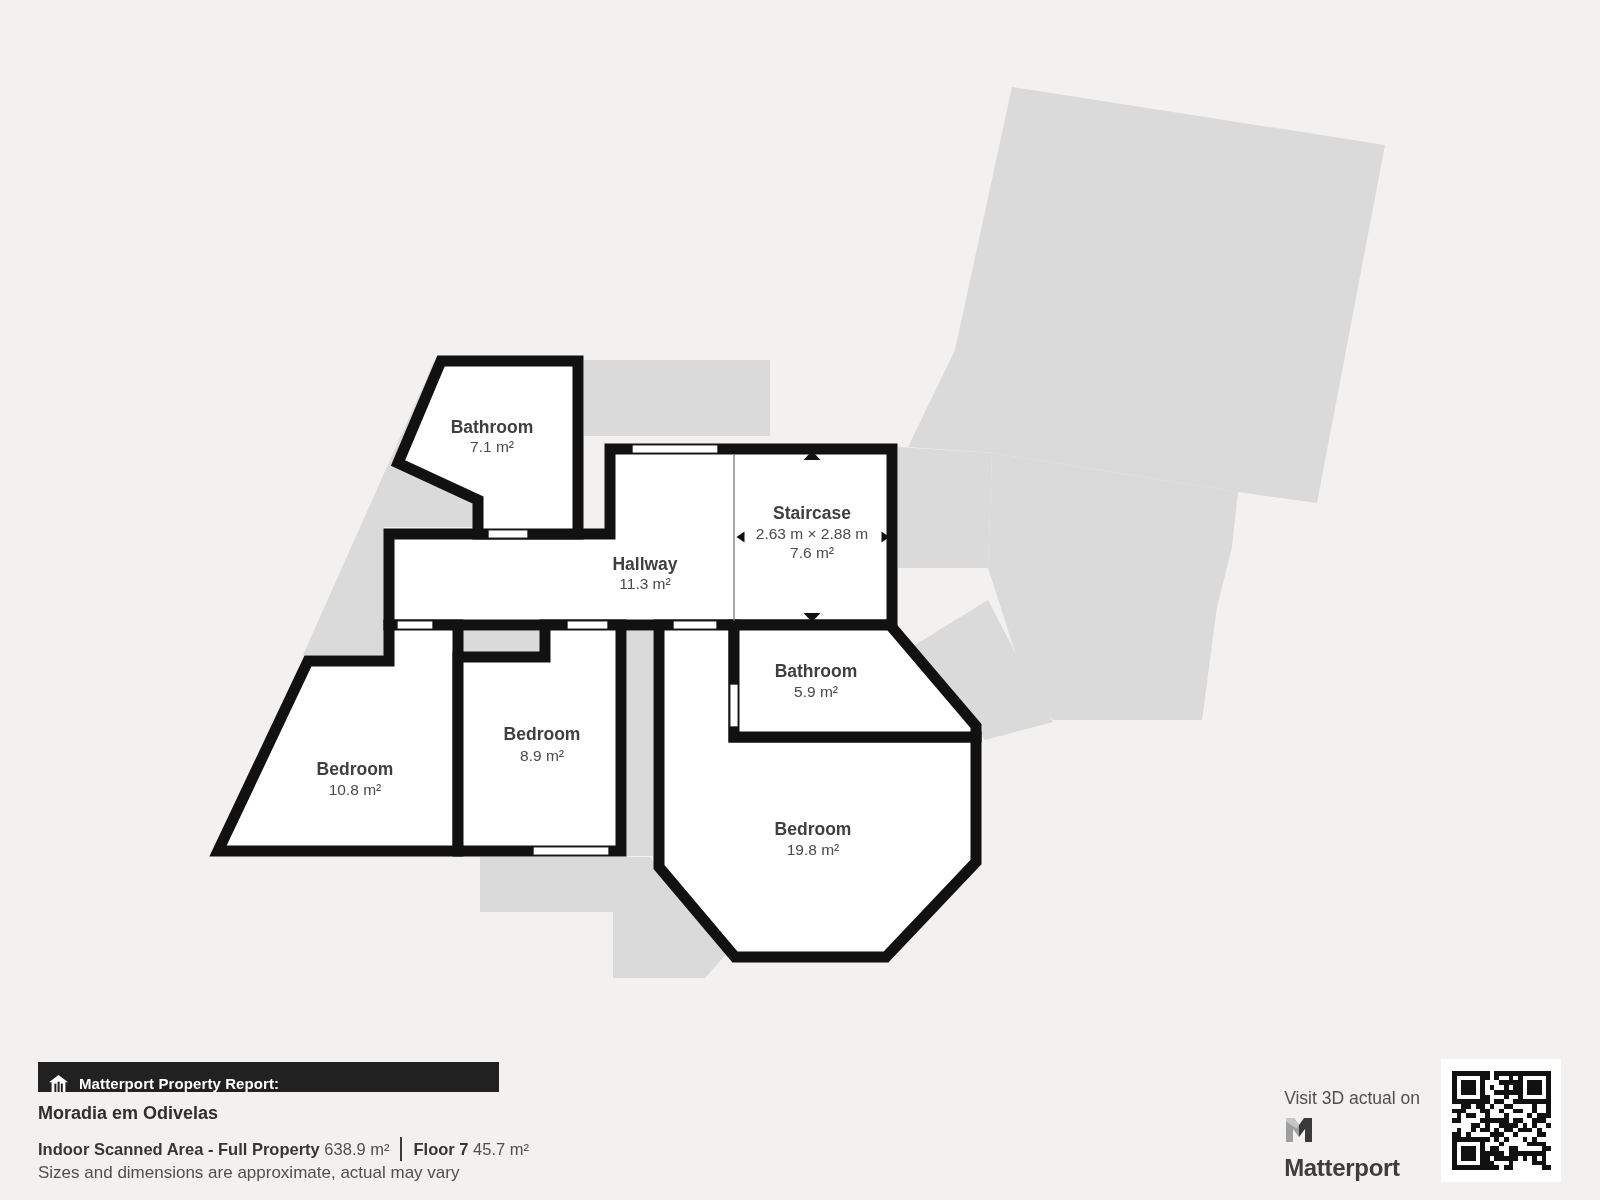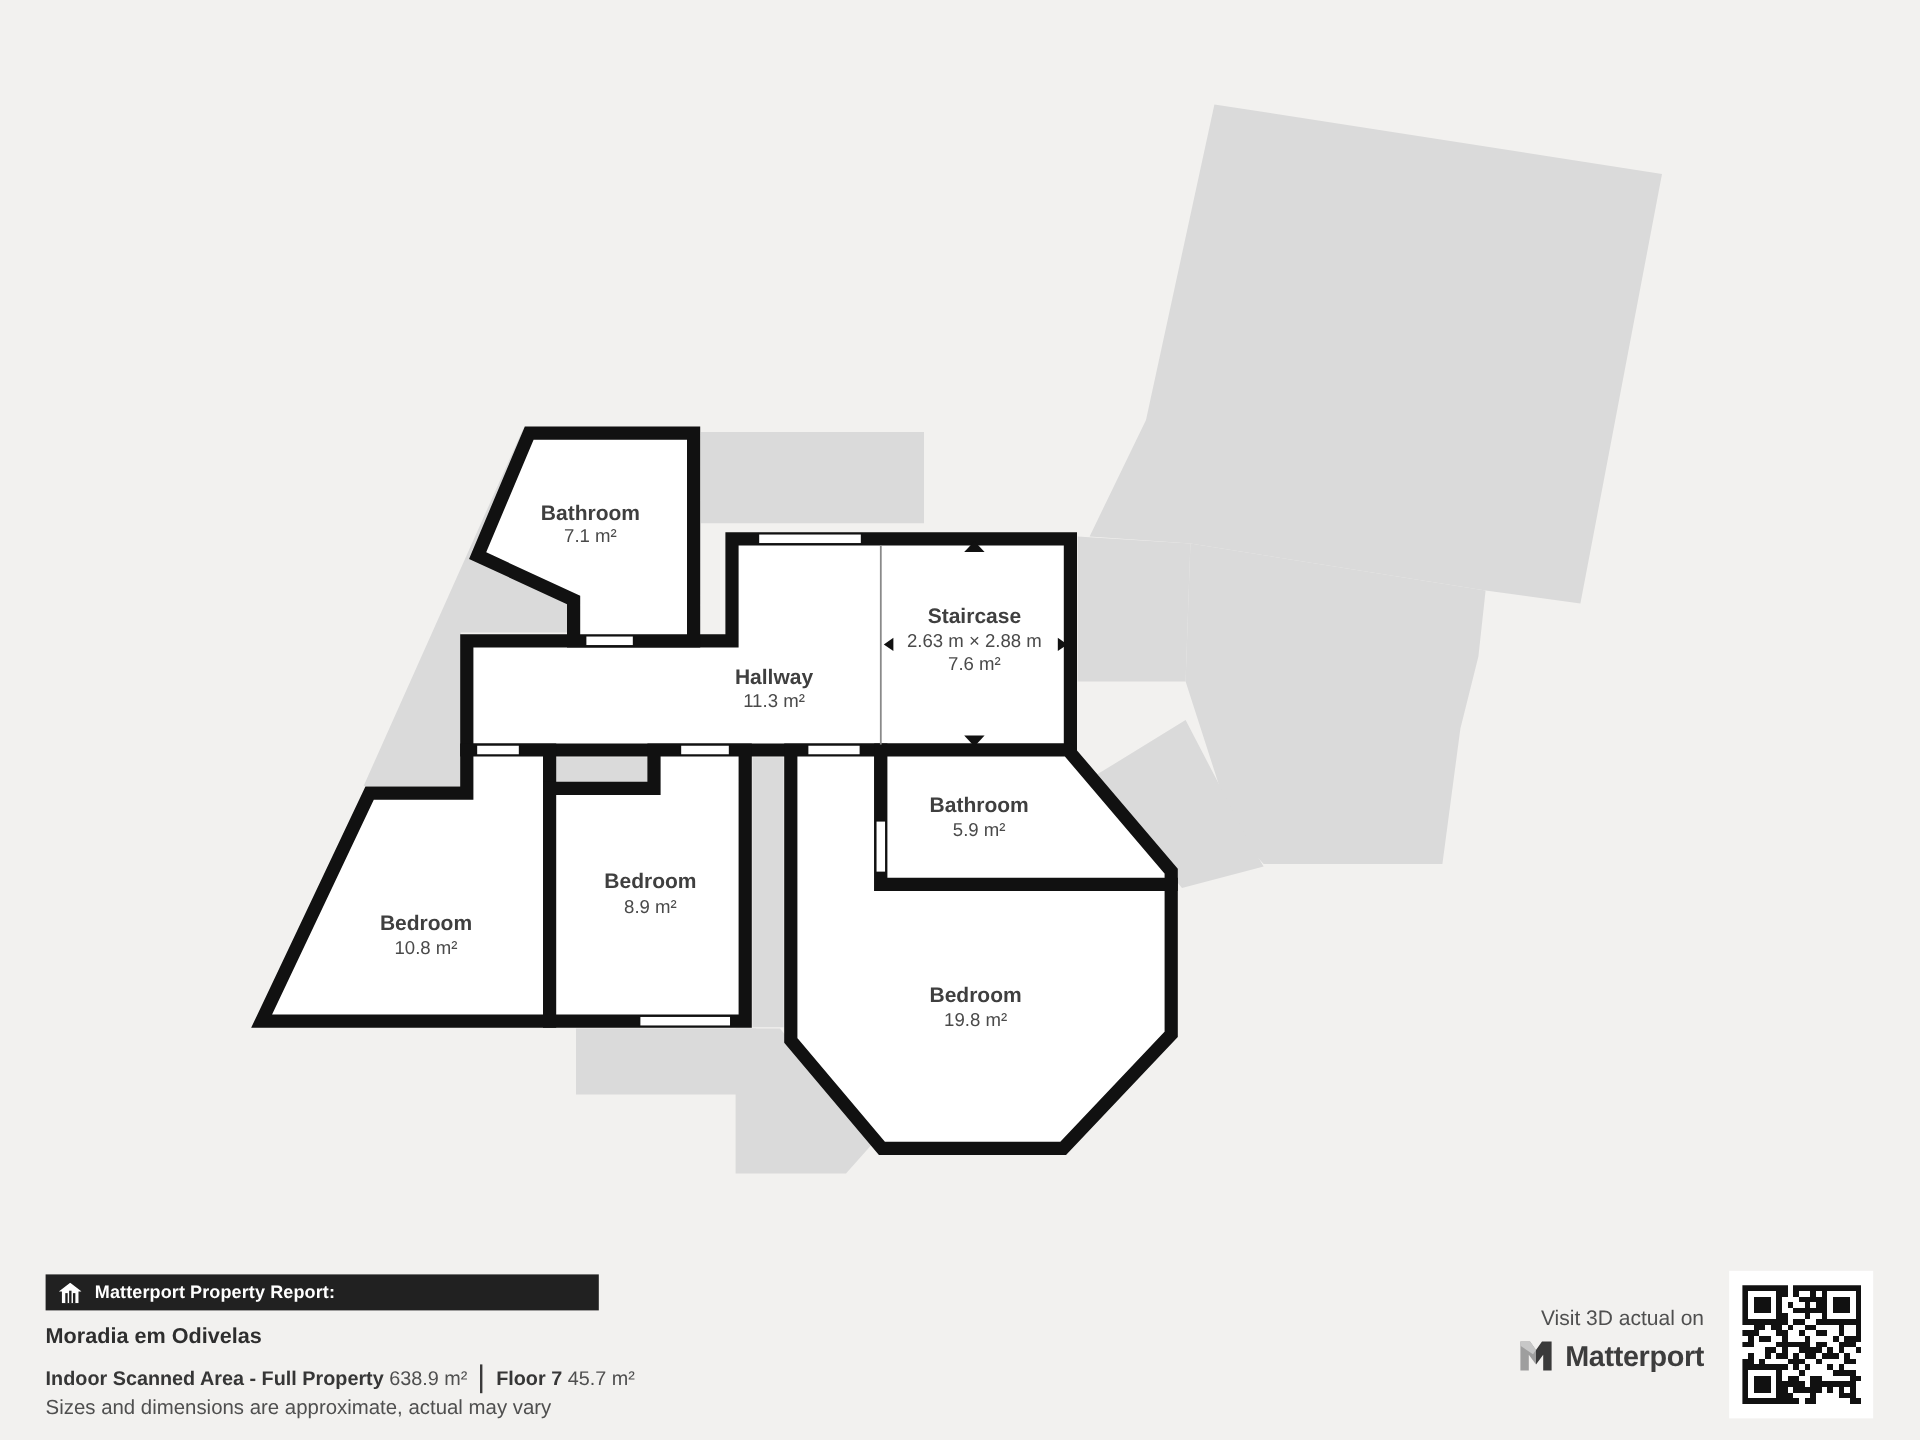"Matterport Property Report:" .report-bar { align-items: center -> flex-end }
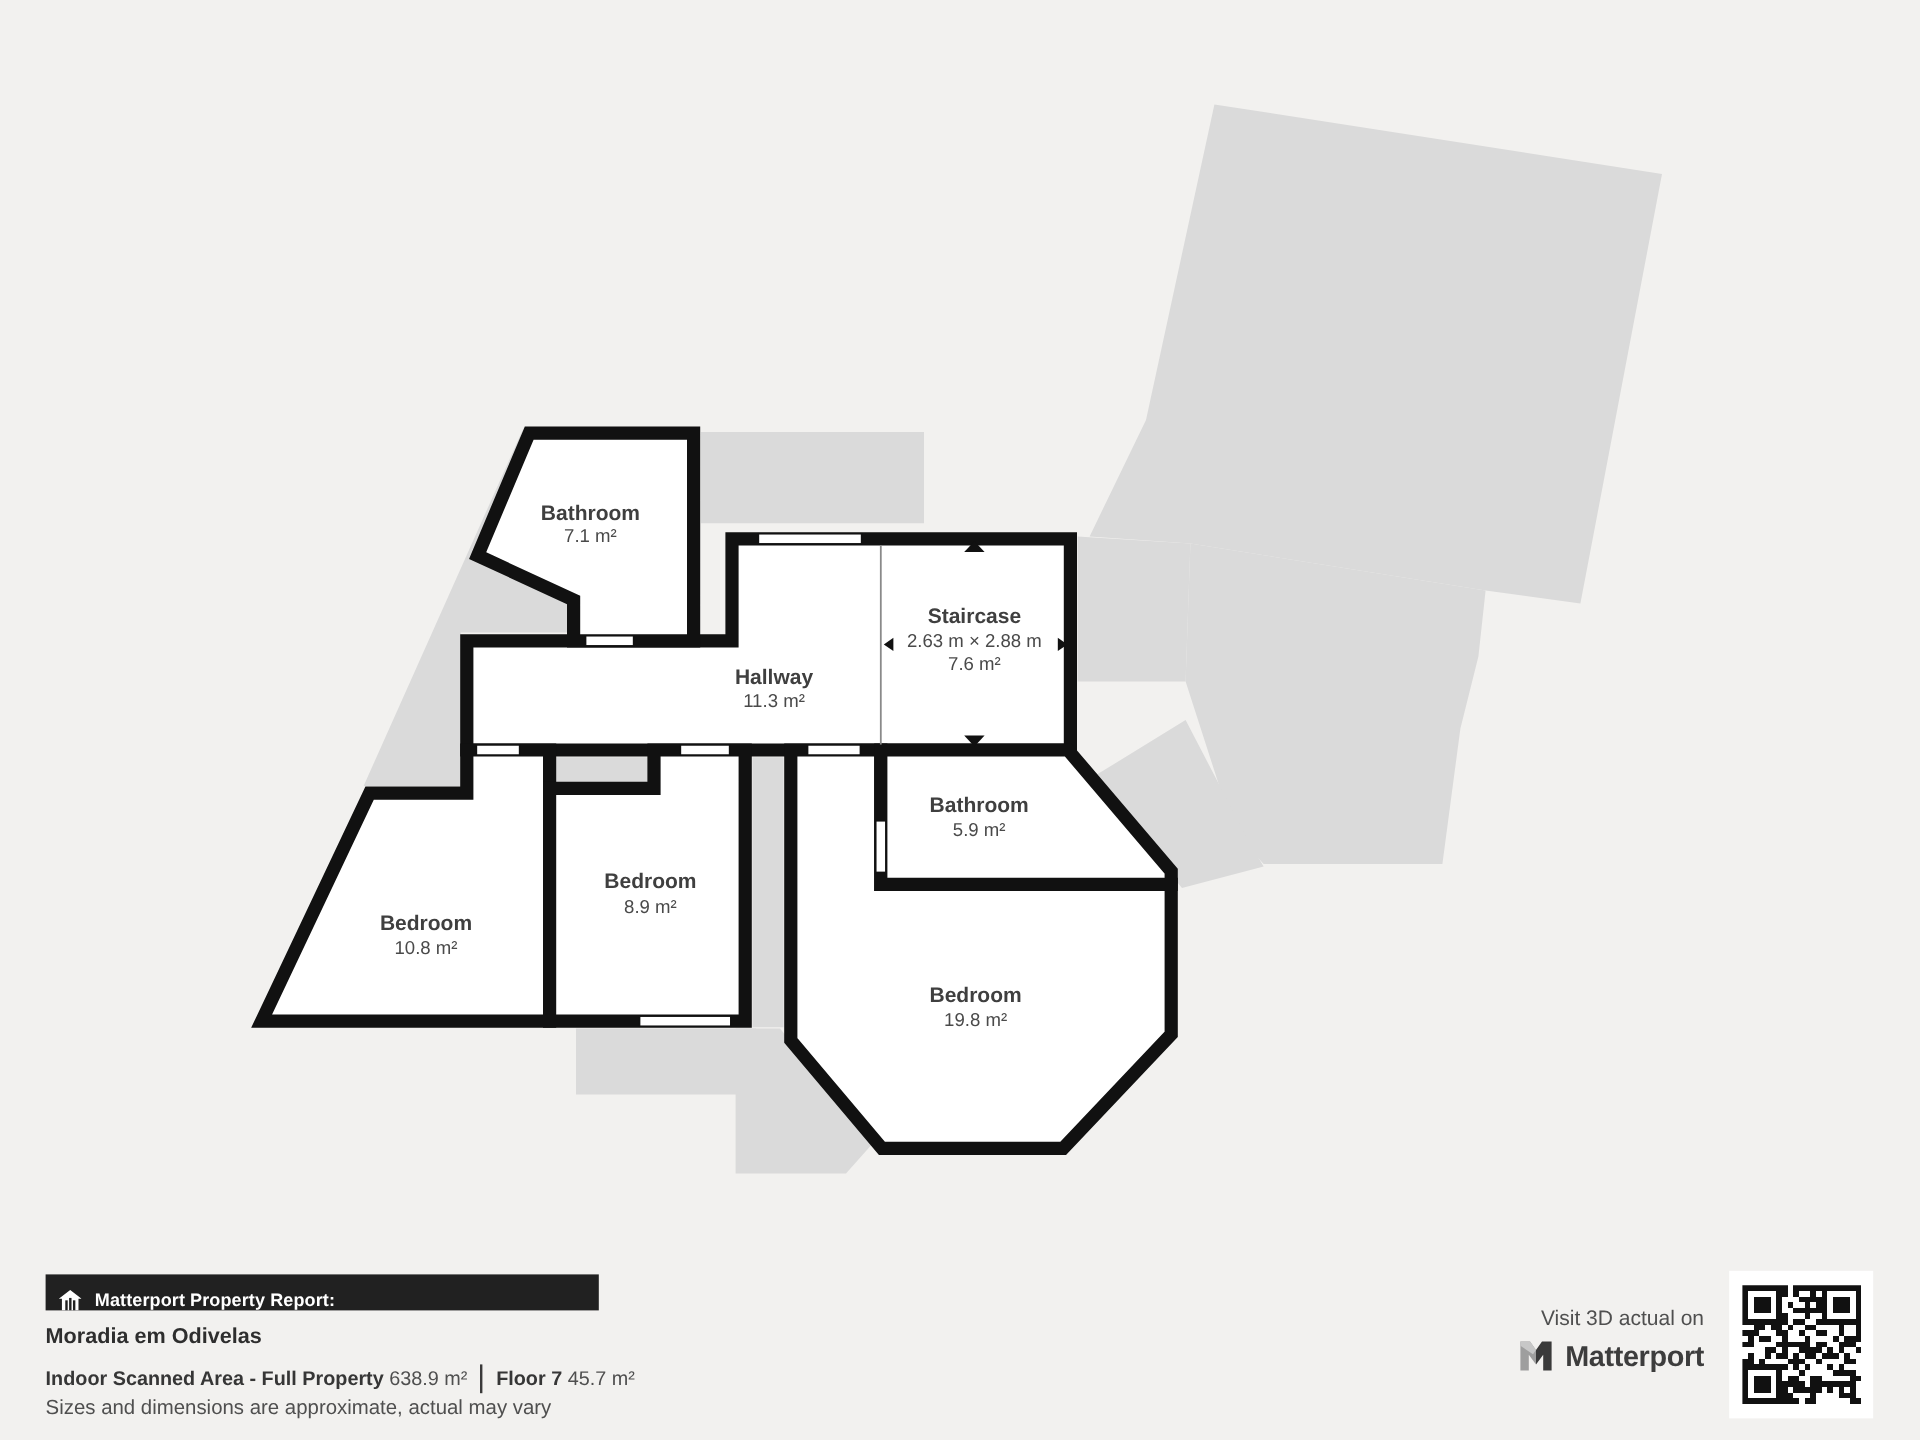"Matterport" .brand-row { align-items: flex-end -> flex-start; flex-direction: none -> column }
